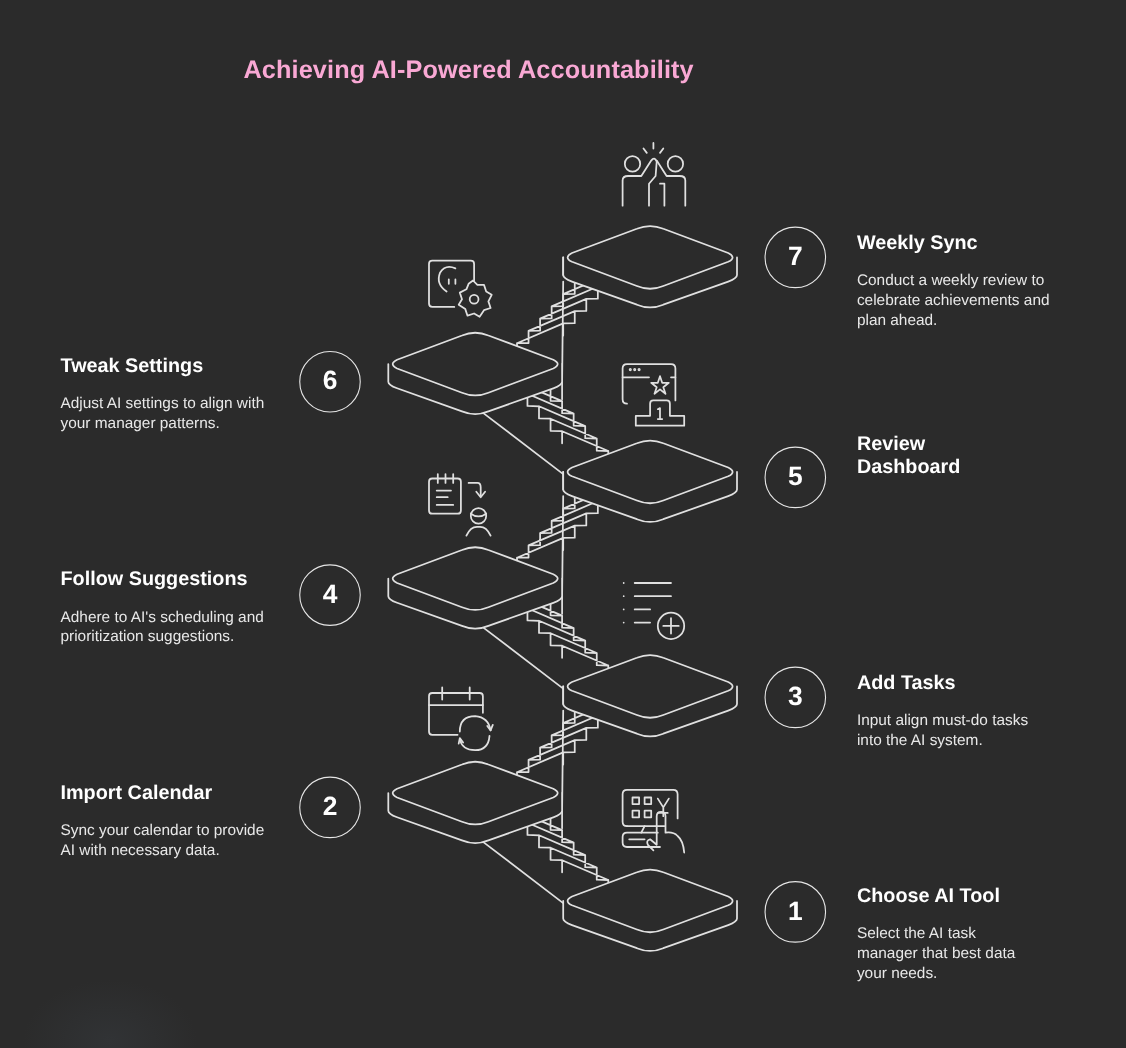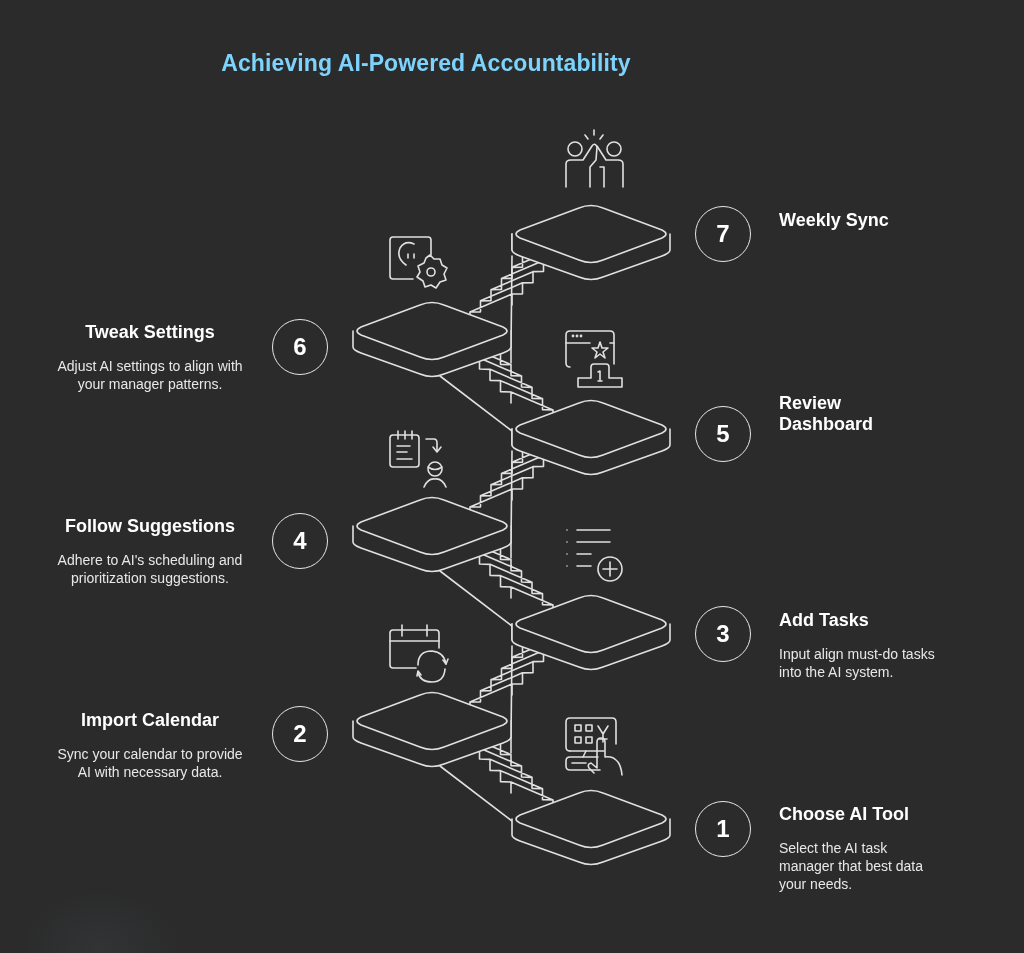"Achieving AI-Powered Accountability" .title { color: #7dd3fc -> #f9a8d4 }
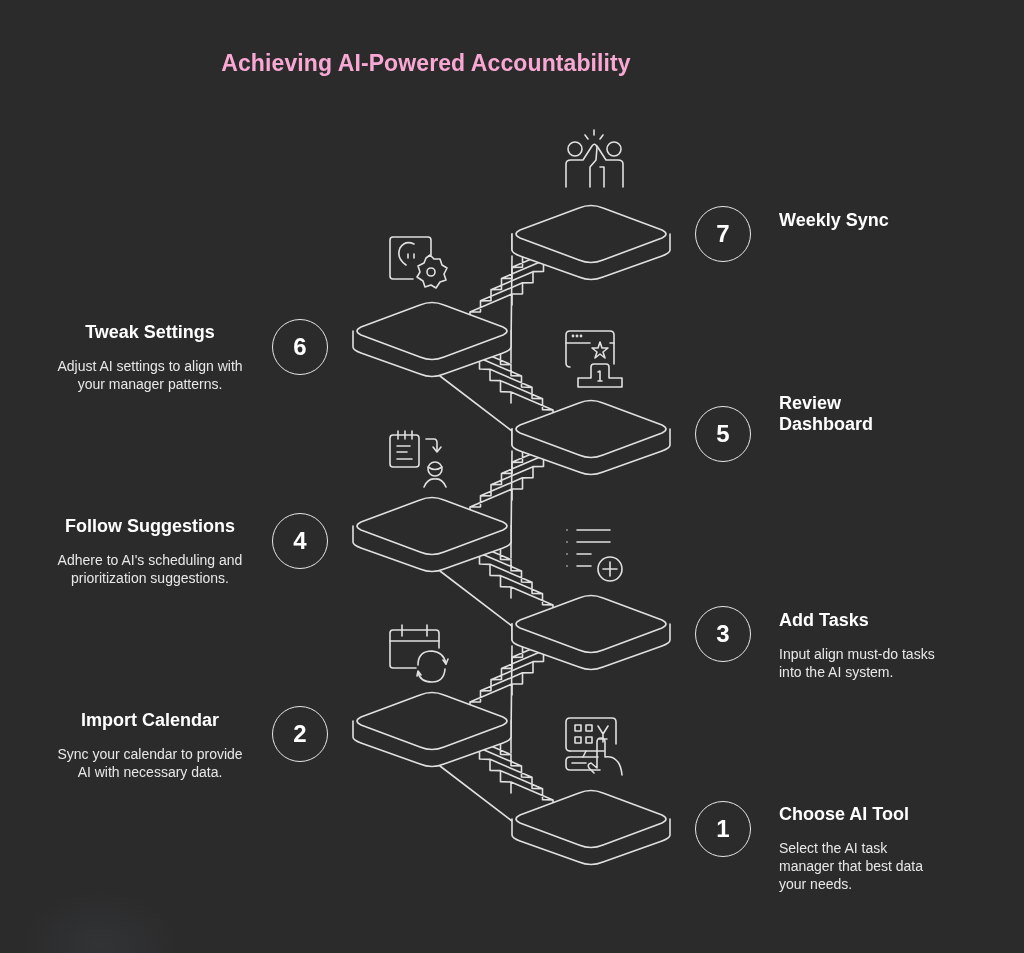"Conduct a weekly review to" div.desc { html: none -> <div>Conduct a weekly review to celebrate achievements and plan ahead.</div> }
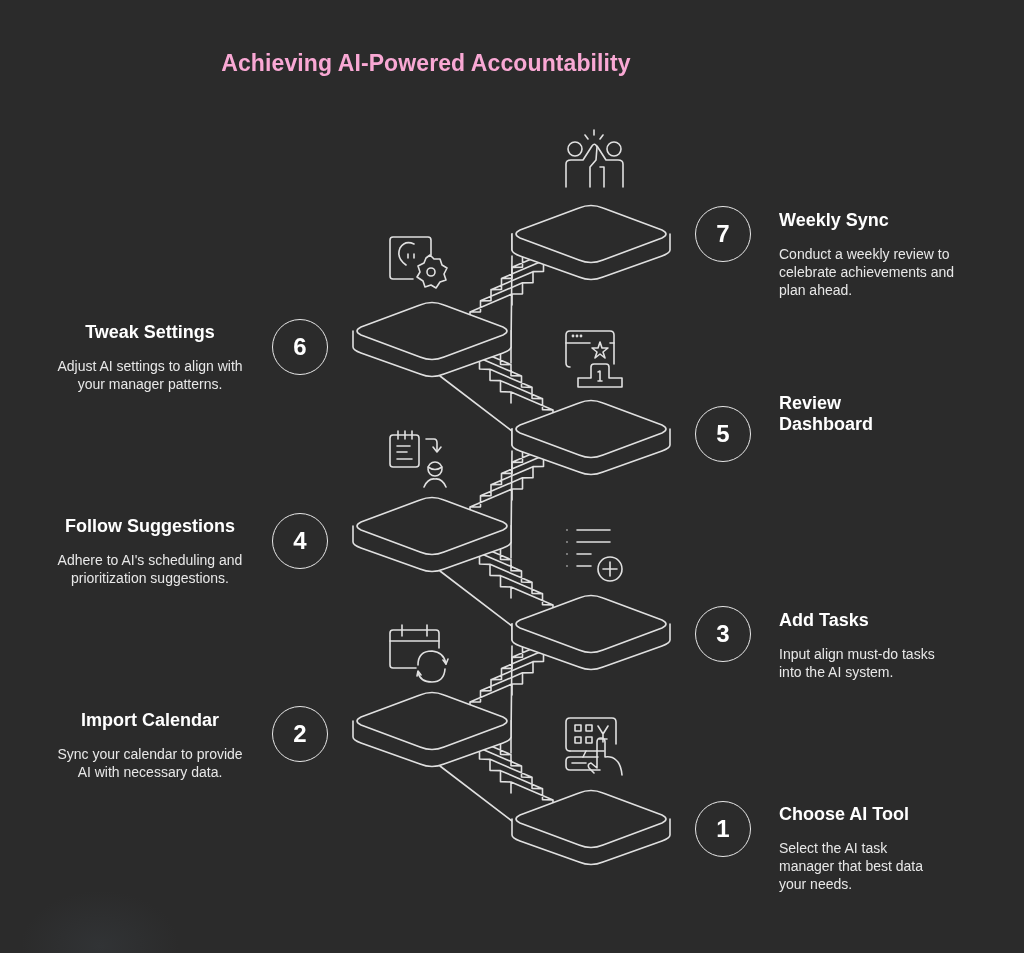"Tweak Settings" .label.left { text-align: center -> left }
